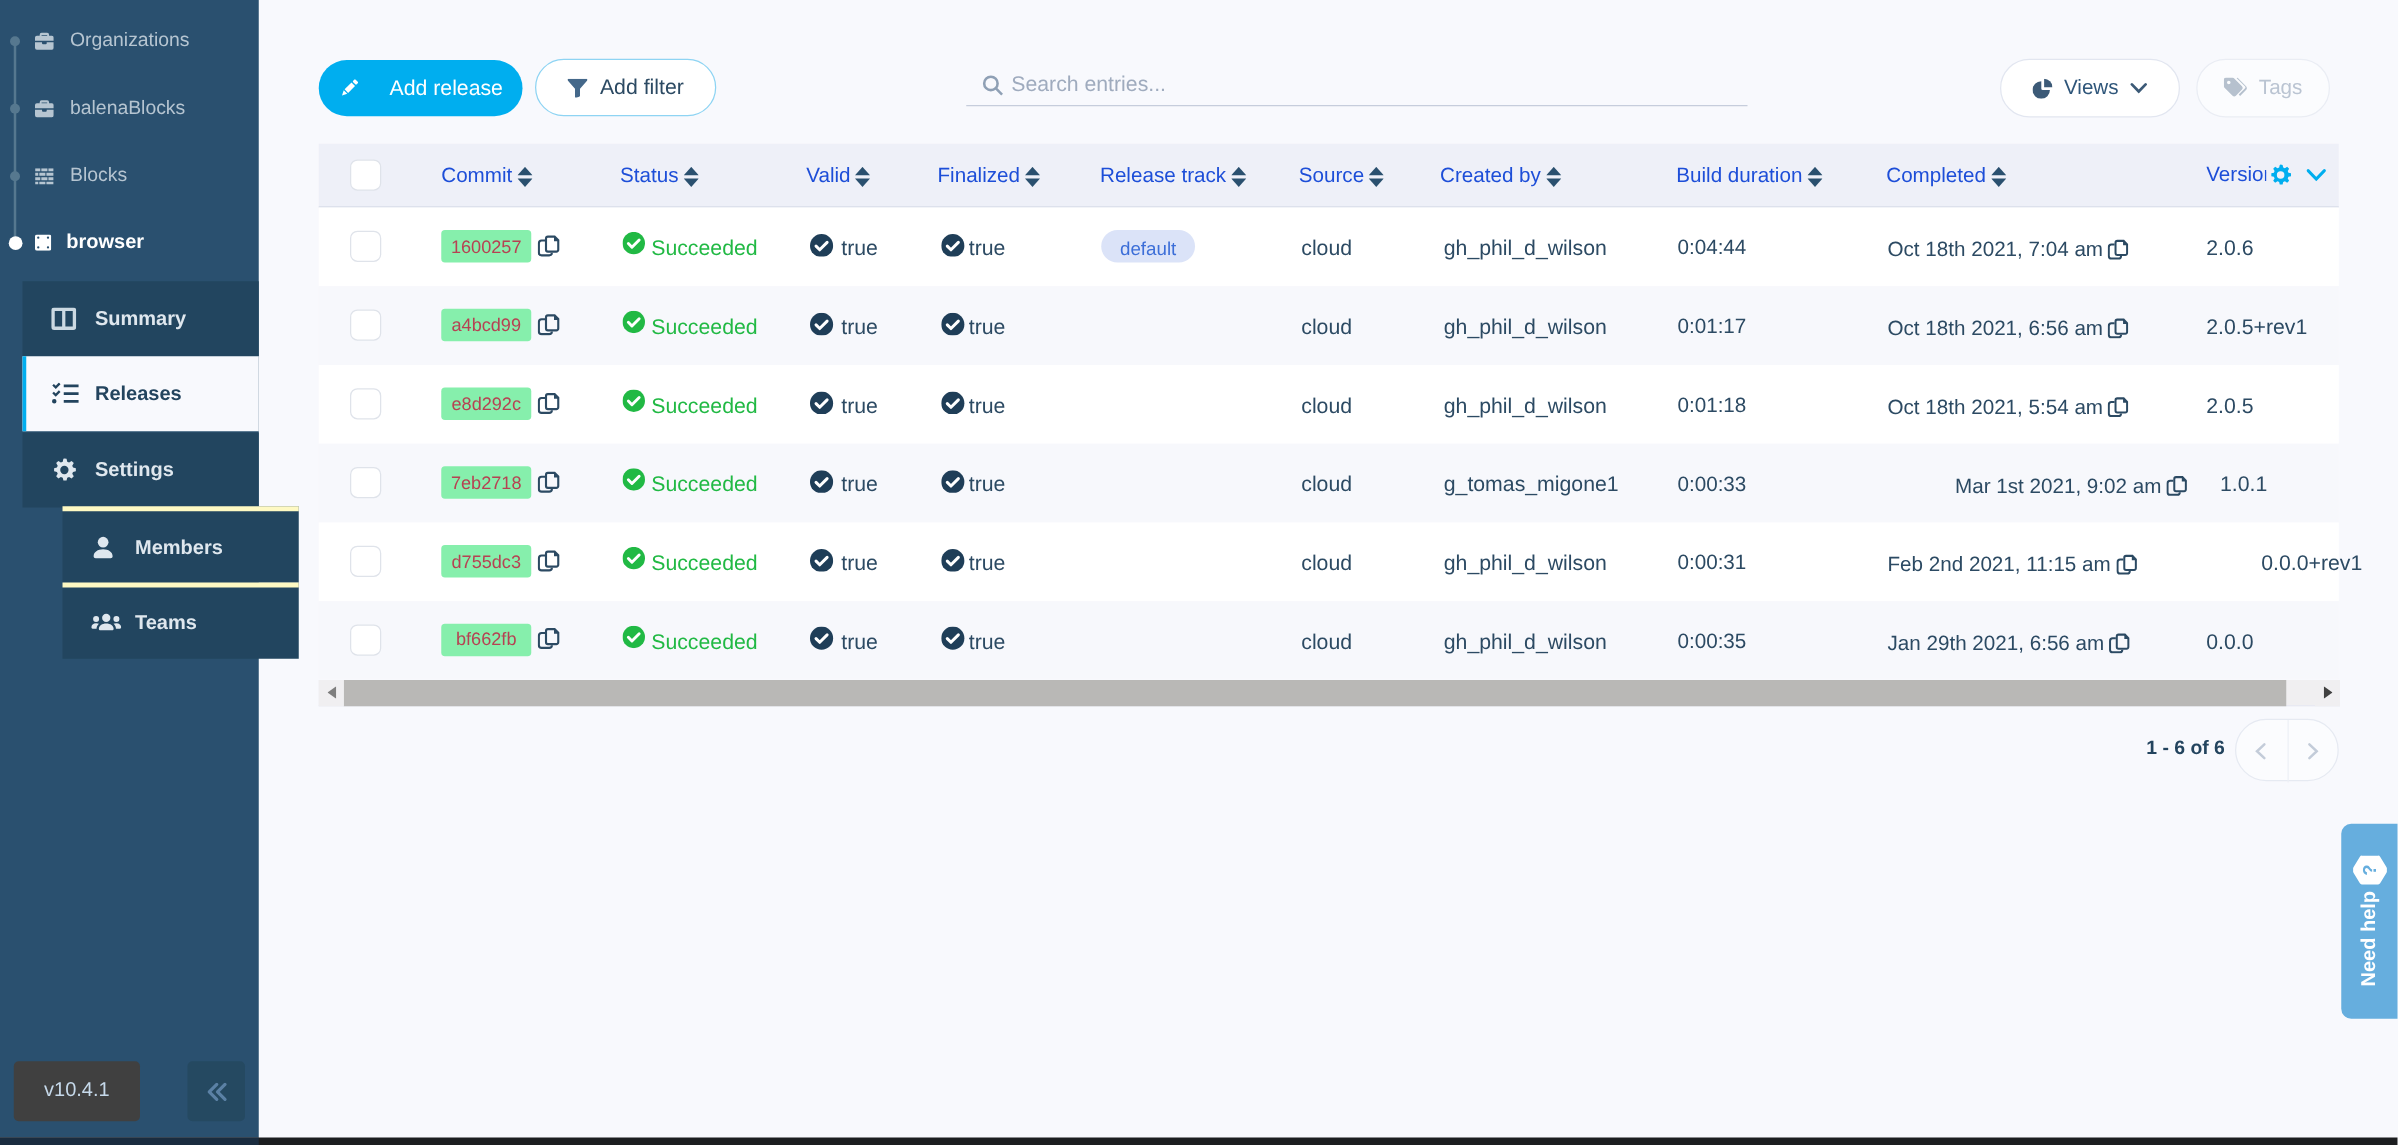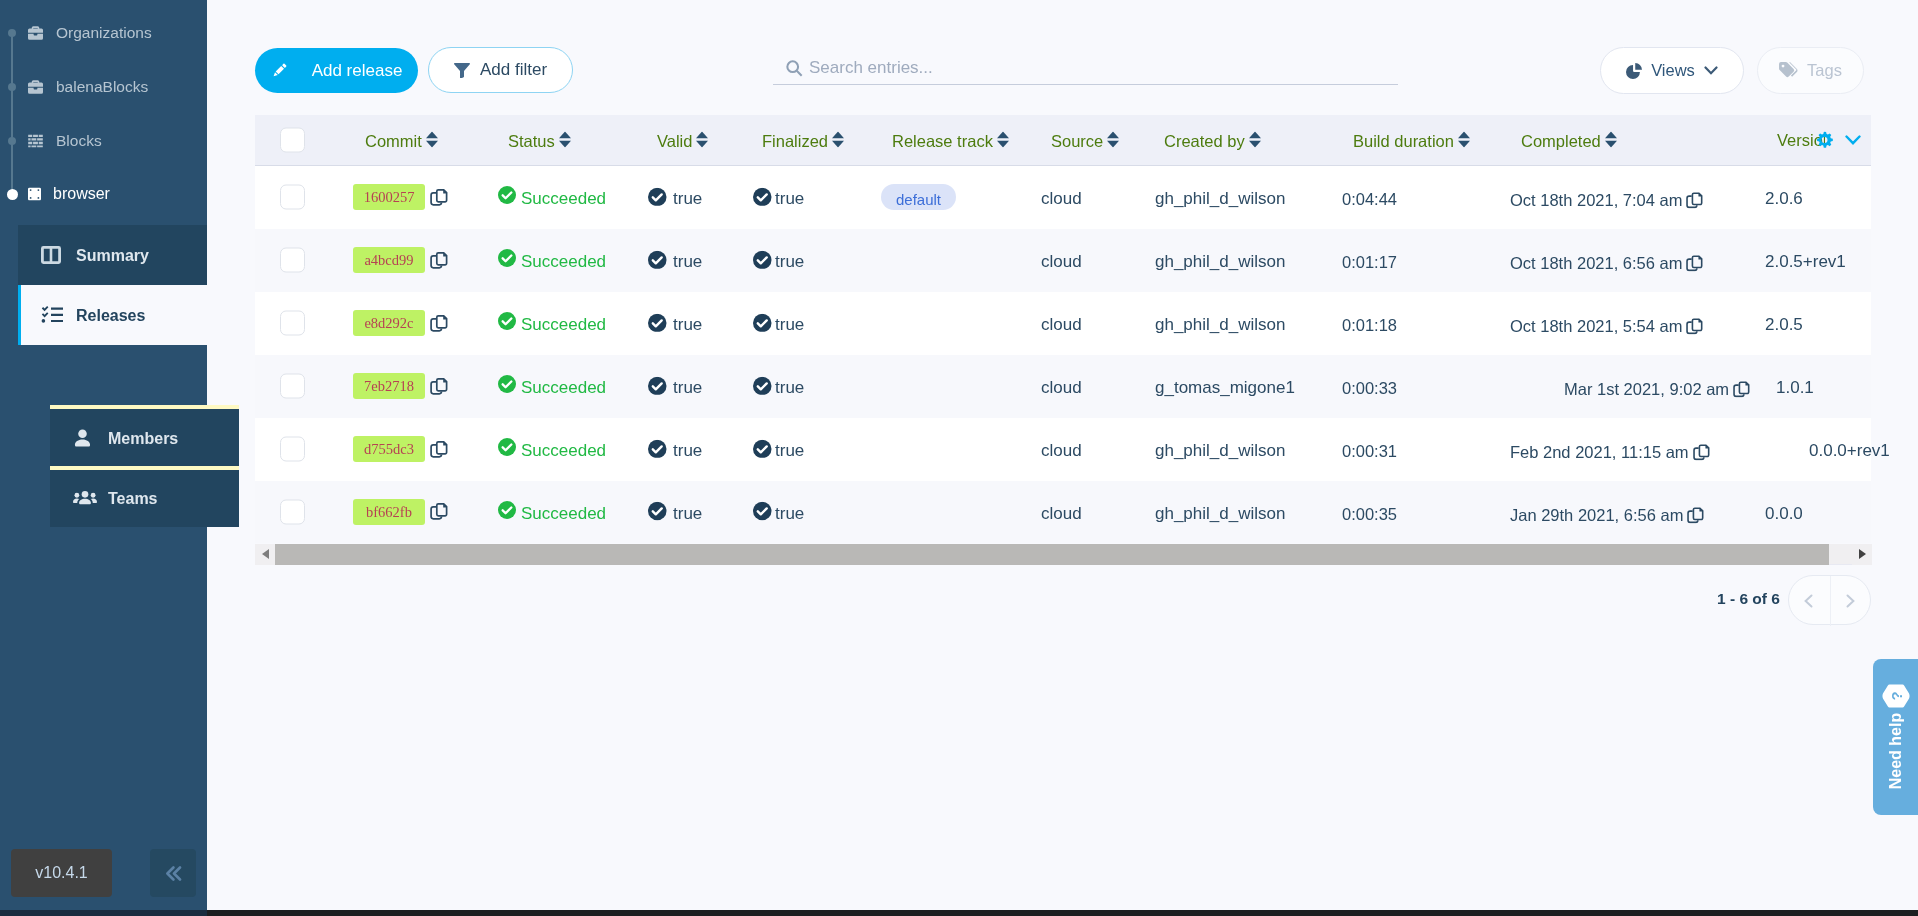"Commit" .hcell { align-items: flex-start -> center; color: #4d7c0f -> #1d4ed8; margin-left: 12px -> none }
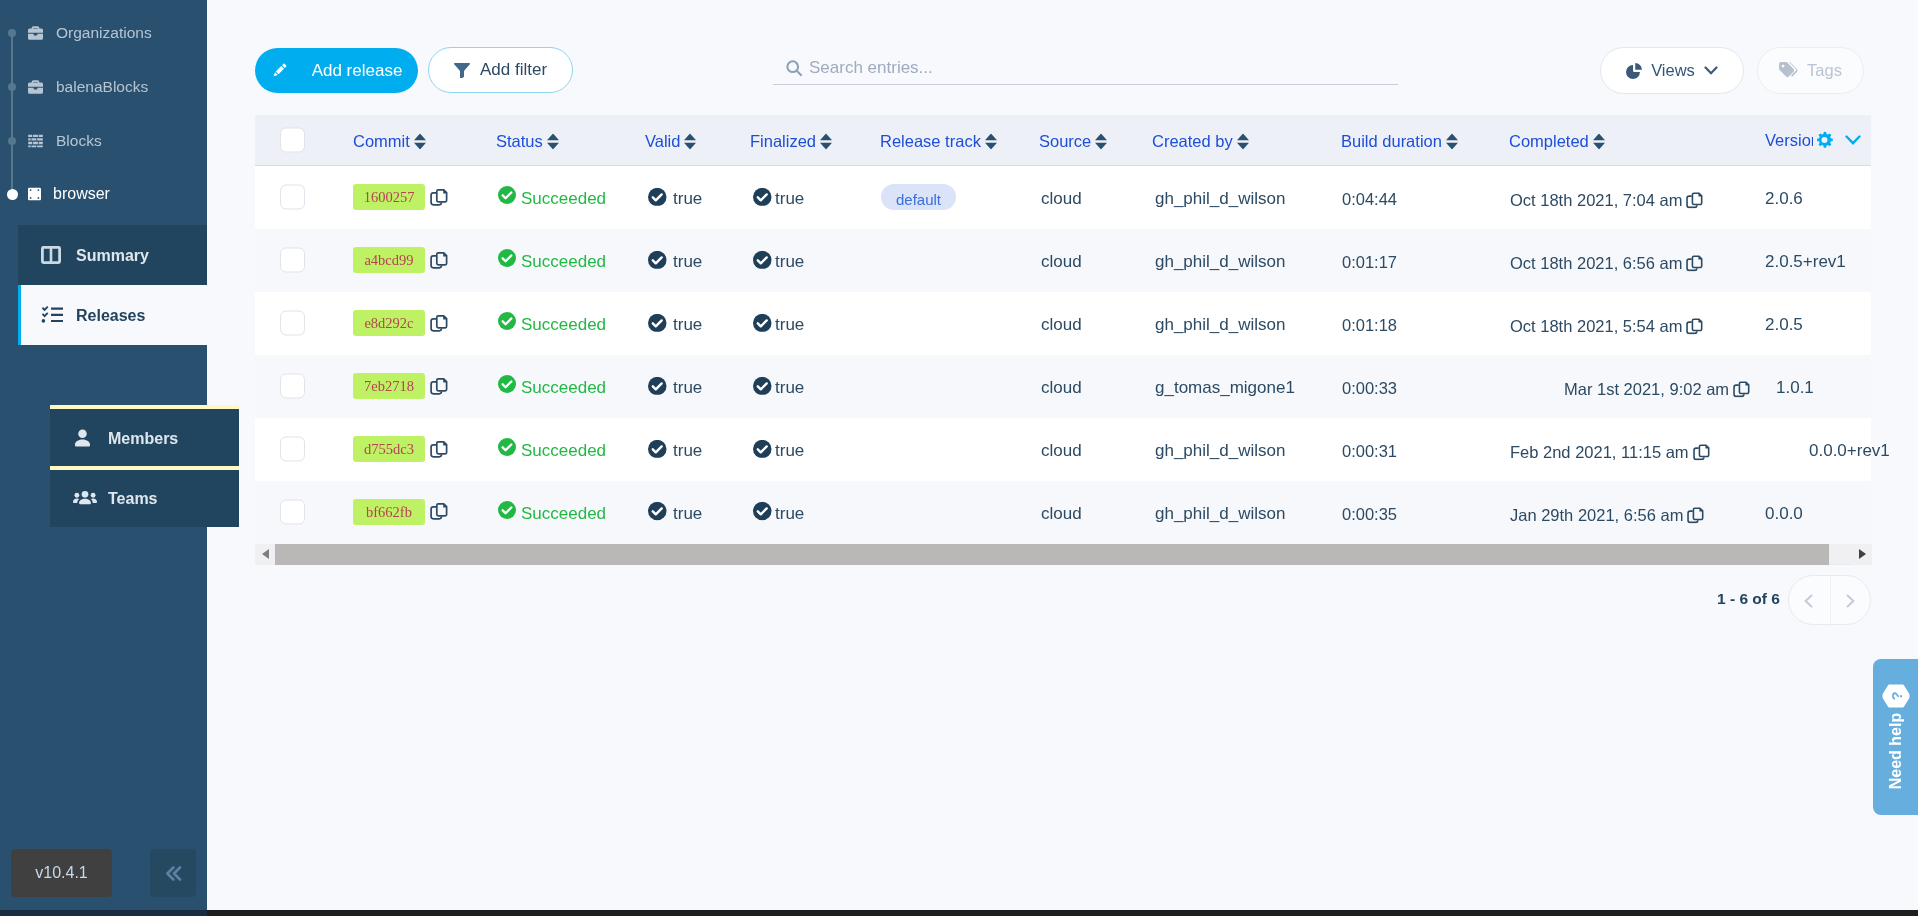"browser" .tree-item.active .tlabel { font-weight: normal -> bold }
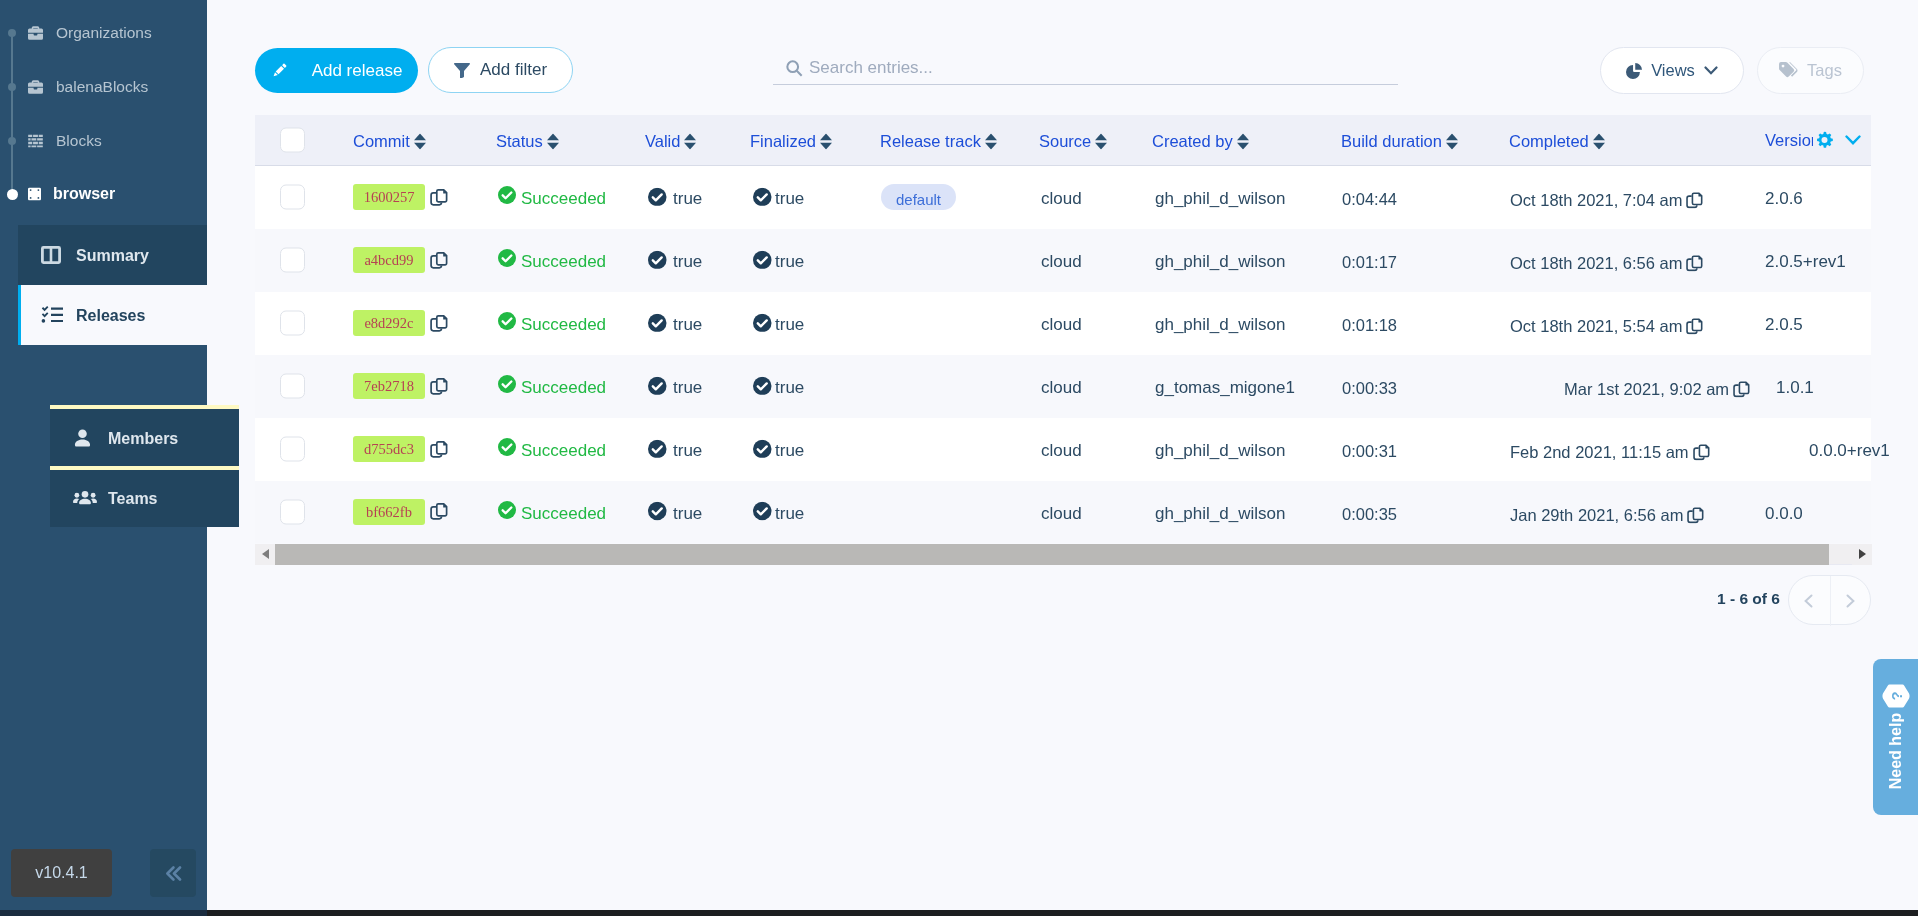"1600257" .commit-badge { background: #bef264 -> #86efac; font-family: Liberation Serif, serif -> Liberation Sans, sans-serif }
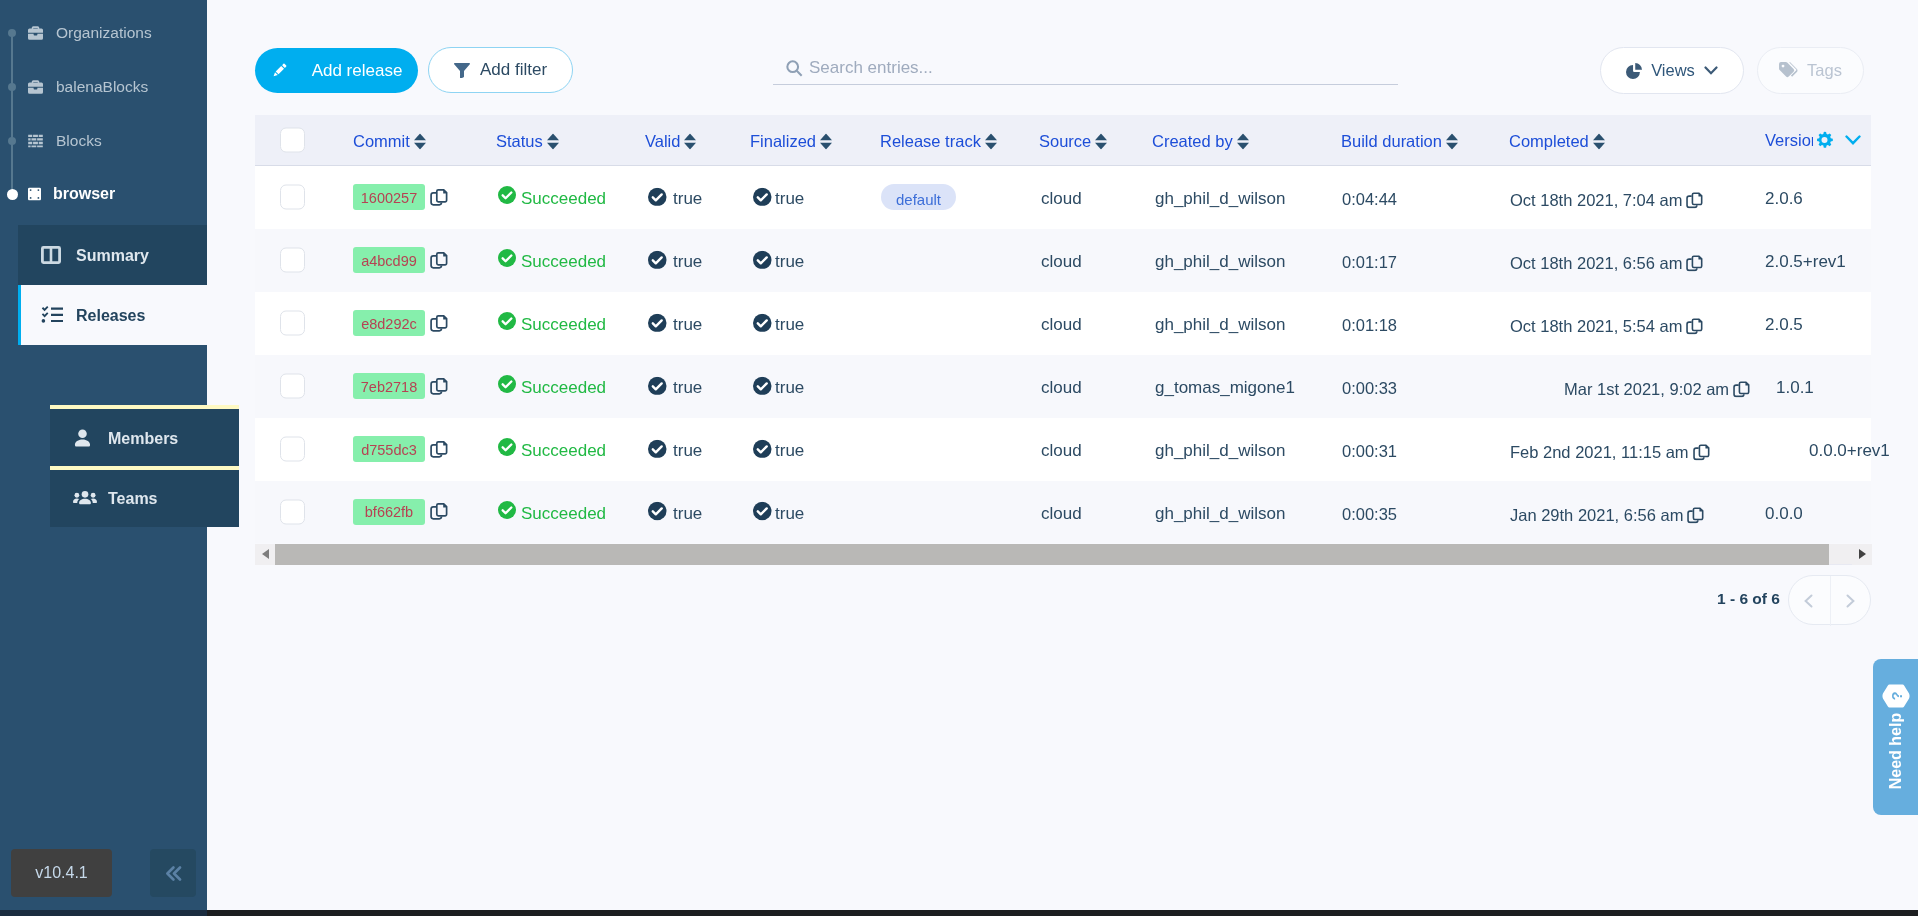"Settings" div.submenu-item { html: none -> <div> <svg> <path></path> </svg> <div>Settings</div> </div> }
